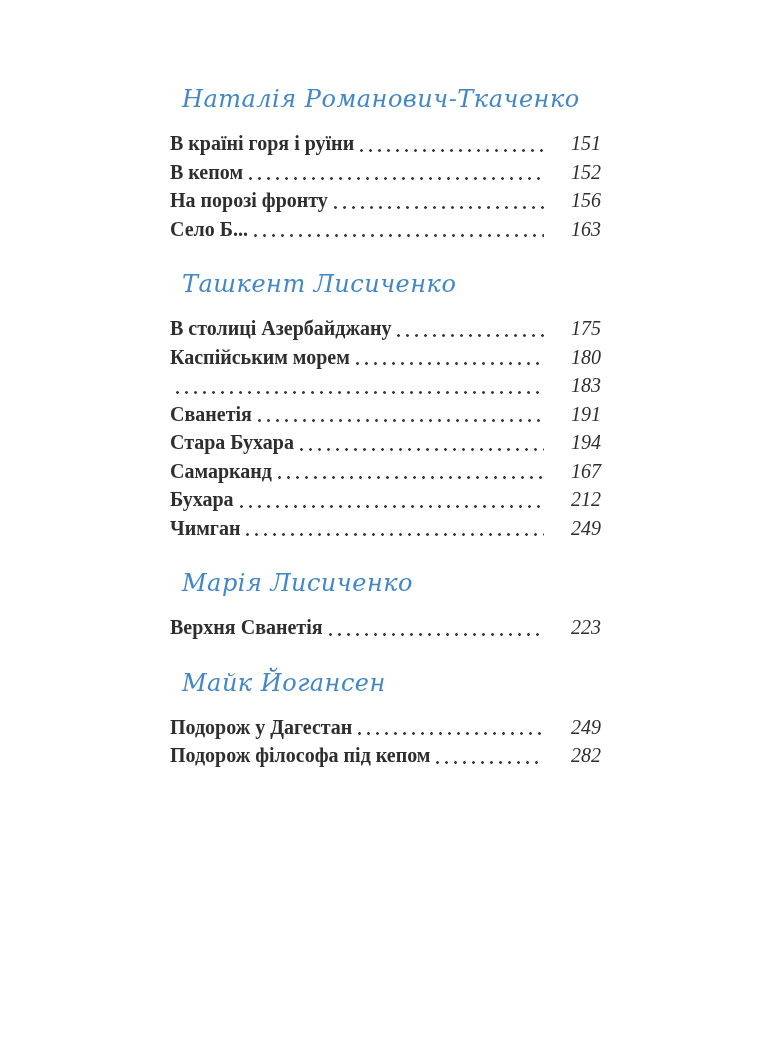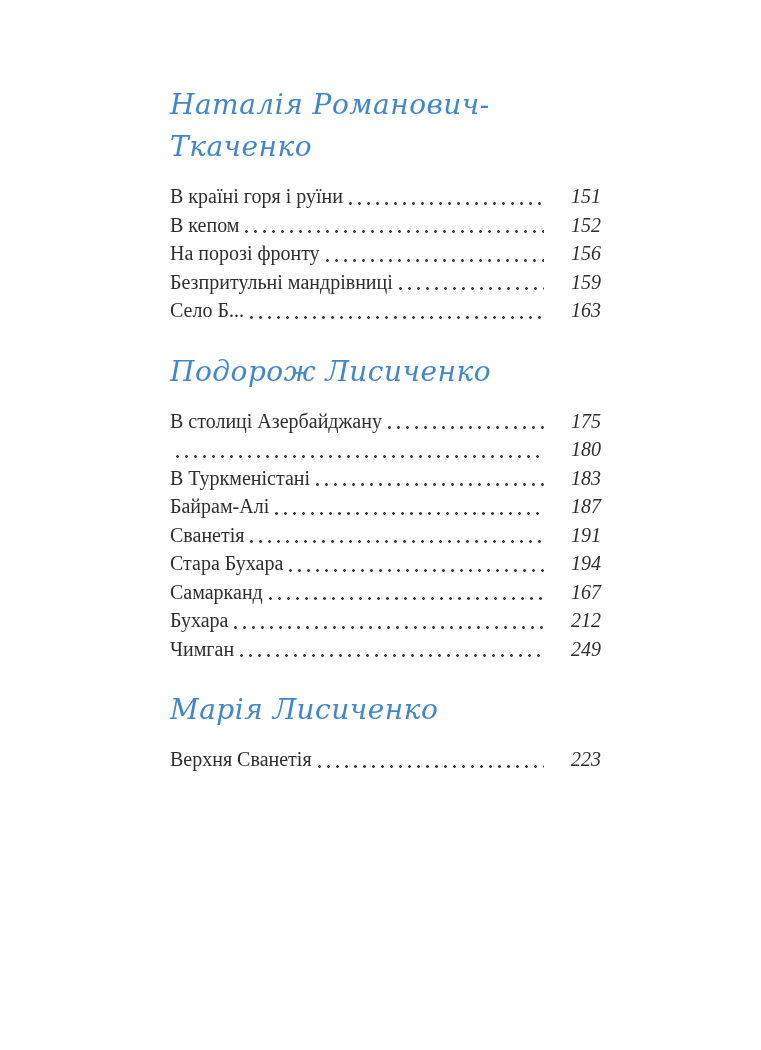"Наталія Романович-Ткаченко" .author { font-size: 28px -> 24px; line-height: 42px -> 31px; margin: 0 0 14px 0 -> 0 0 14px 12px }
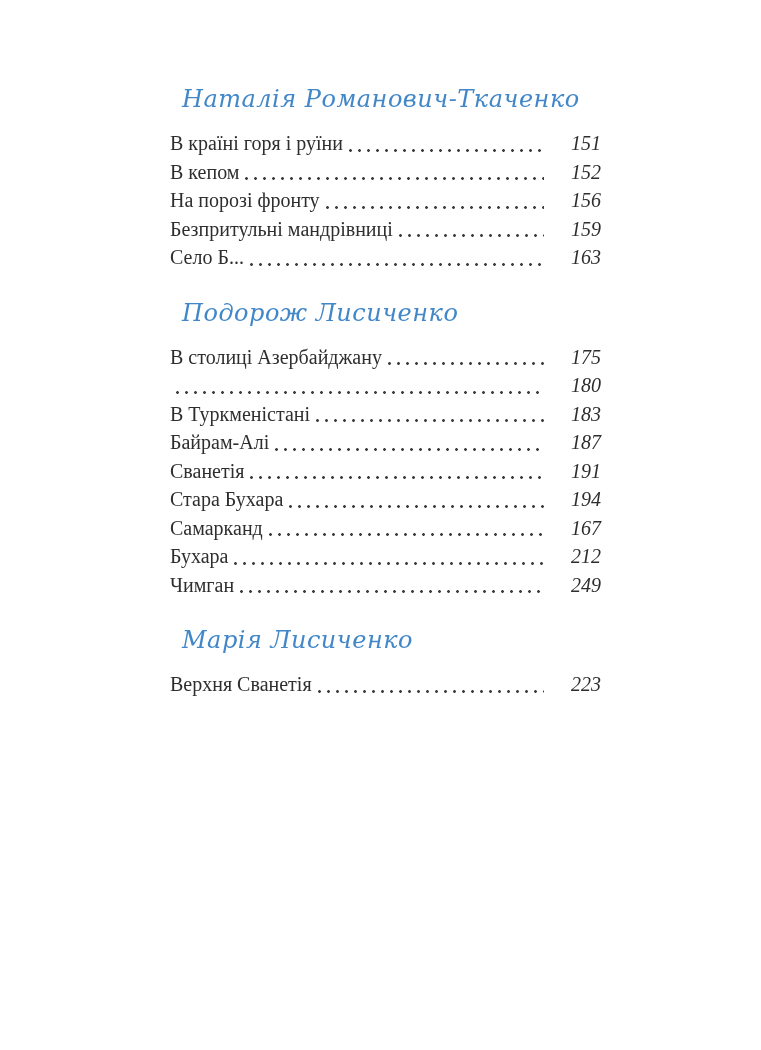"В країні горя і руїни" .title { font-weight: none -> bold }
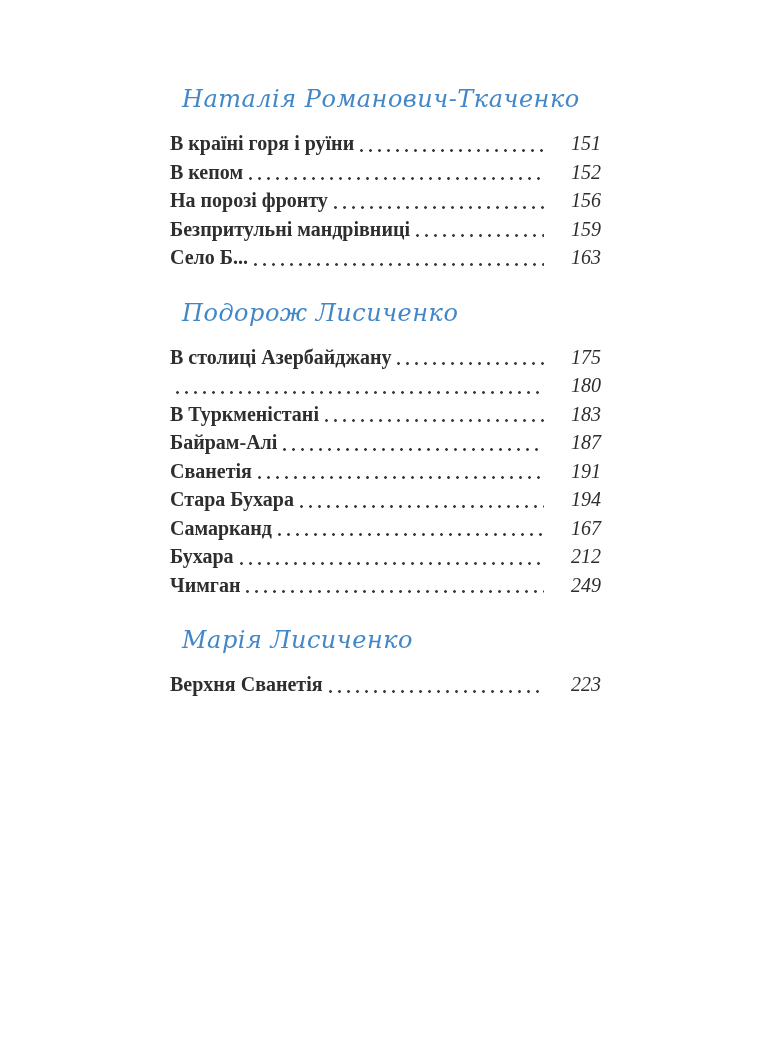"Безпритульні мандрівниці" div.toc-row { html: <div> <span>Безпритульні мандрівниці</span> <span></span> <span>159</span> </div> -> none }
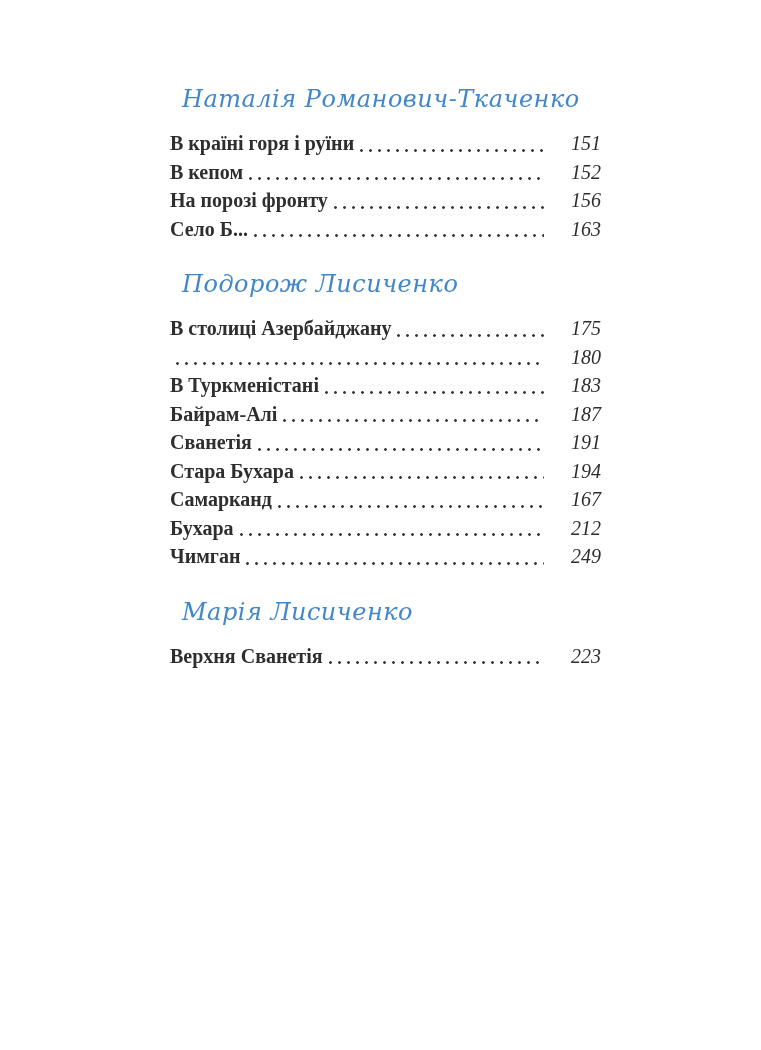"Подорож Лисиченко" h1.author { text: Подорож -> Ташкент }
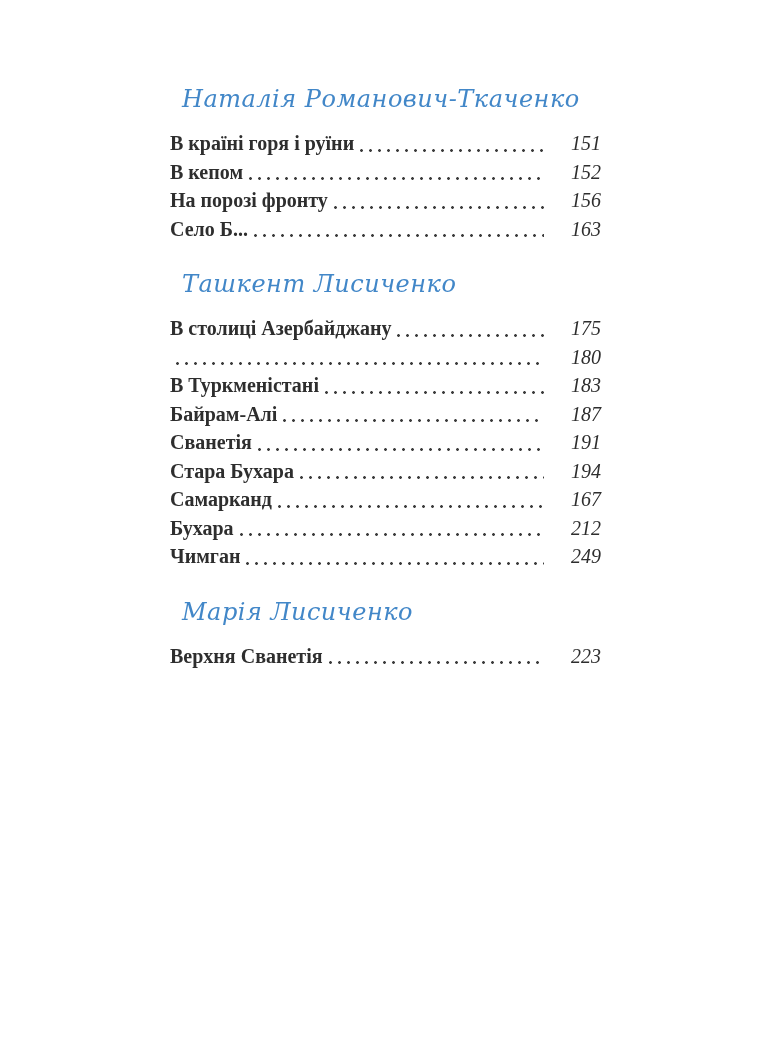"Каспійським морем" span.title { html: none -> <span>Каспійським морем</span> }
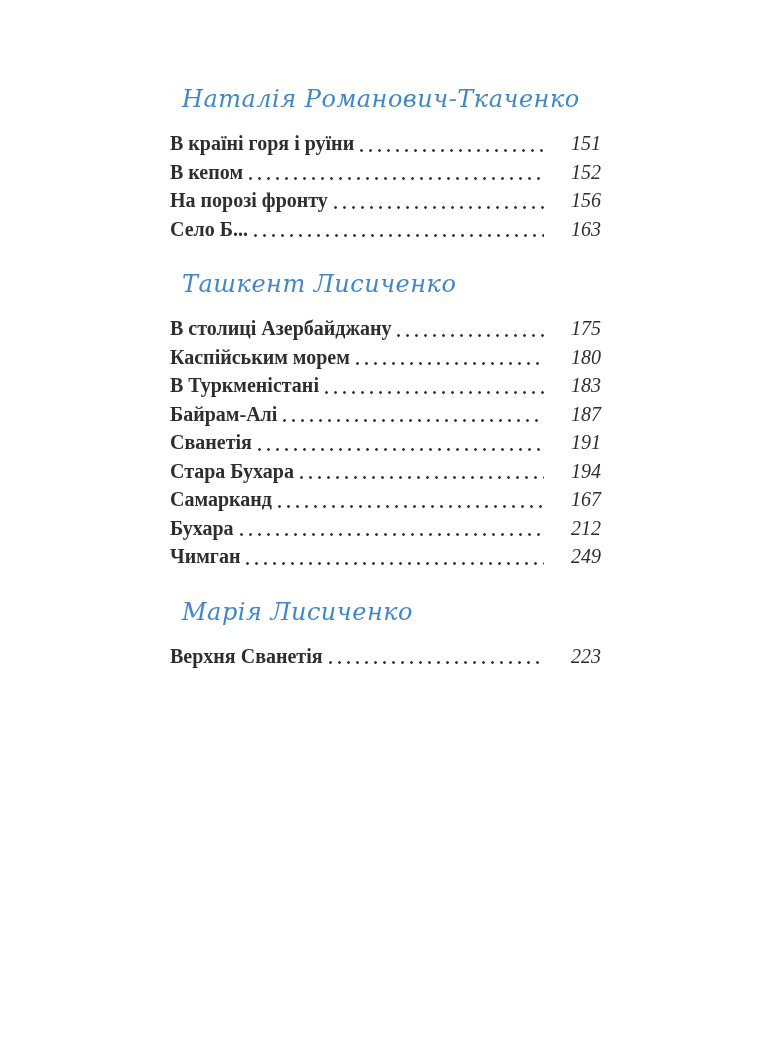"В Туркменістані" span.title { html: <span>В Туркменістані</span> -> none }
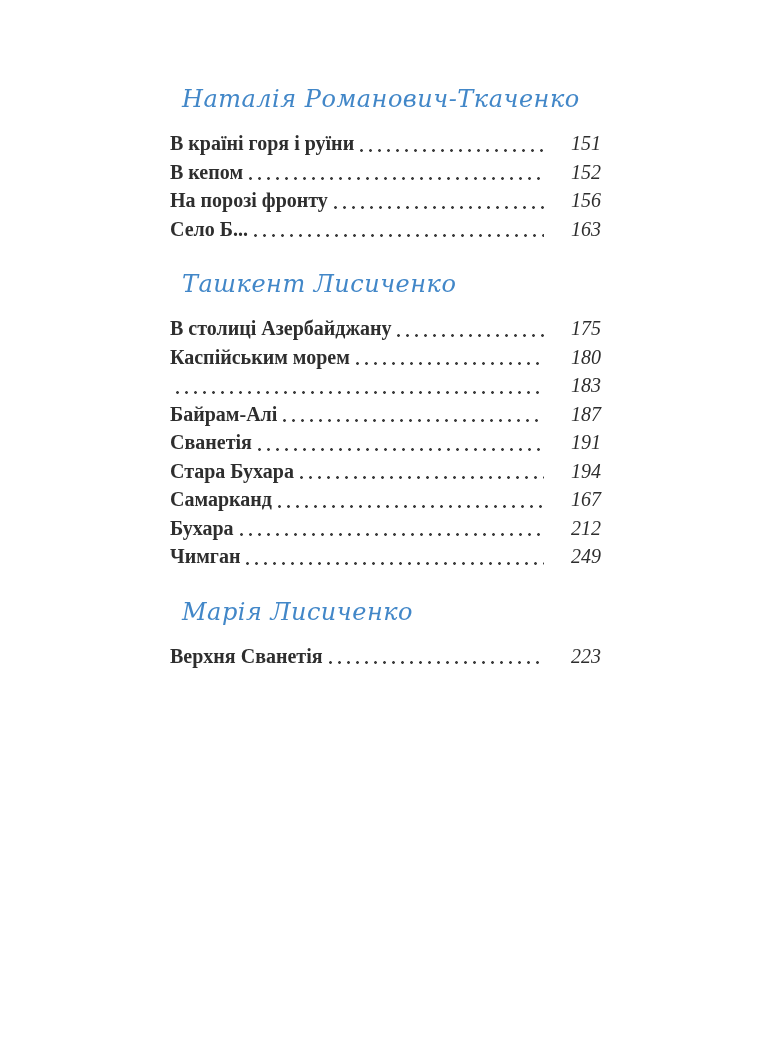"Байрам-Алі" div.toc-row { html: <div> <span>Байрам-Алі</span> <span></span> <span>187</span> </div> -> none }
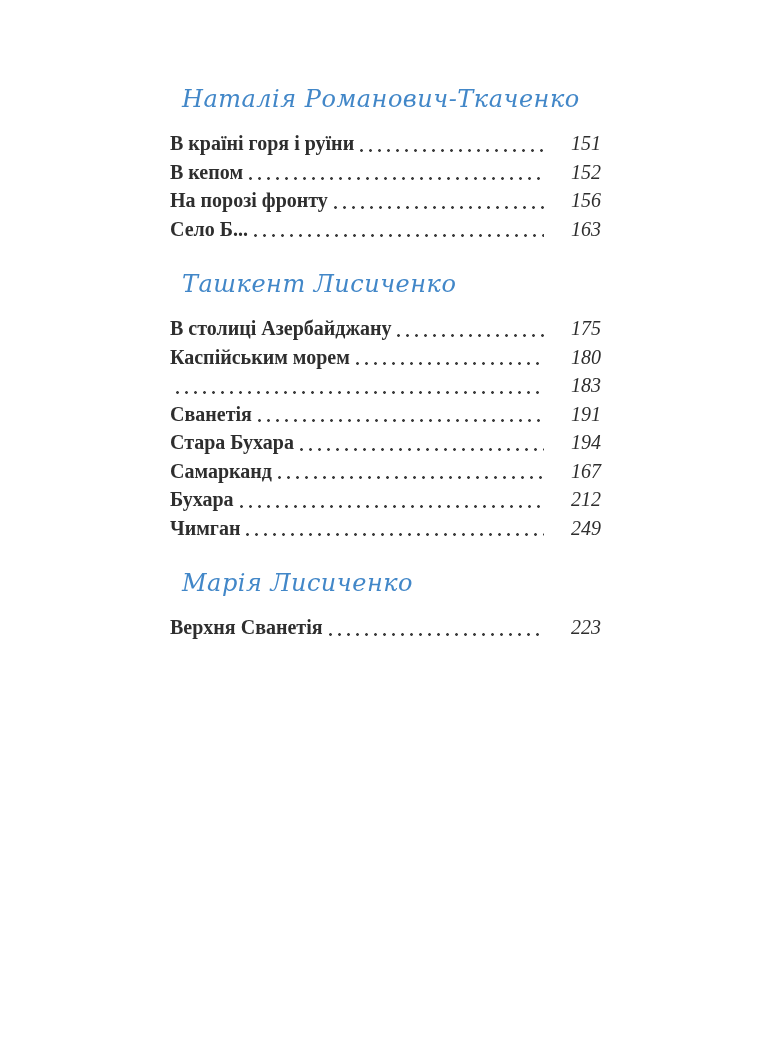"Майк Йогансен" section.section { html: none -> <section> <h1>Майк Йогансен</h1> <div> <span>Подорож у Дагестан</span> <span></span> <span>249</span> </div> <div> <span>Подорож філософа під кепом</span> <span></span> <span>282</span> </div> </section> }
